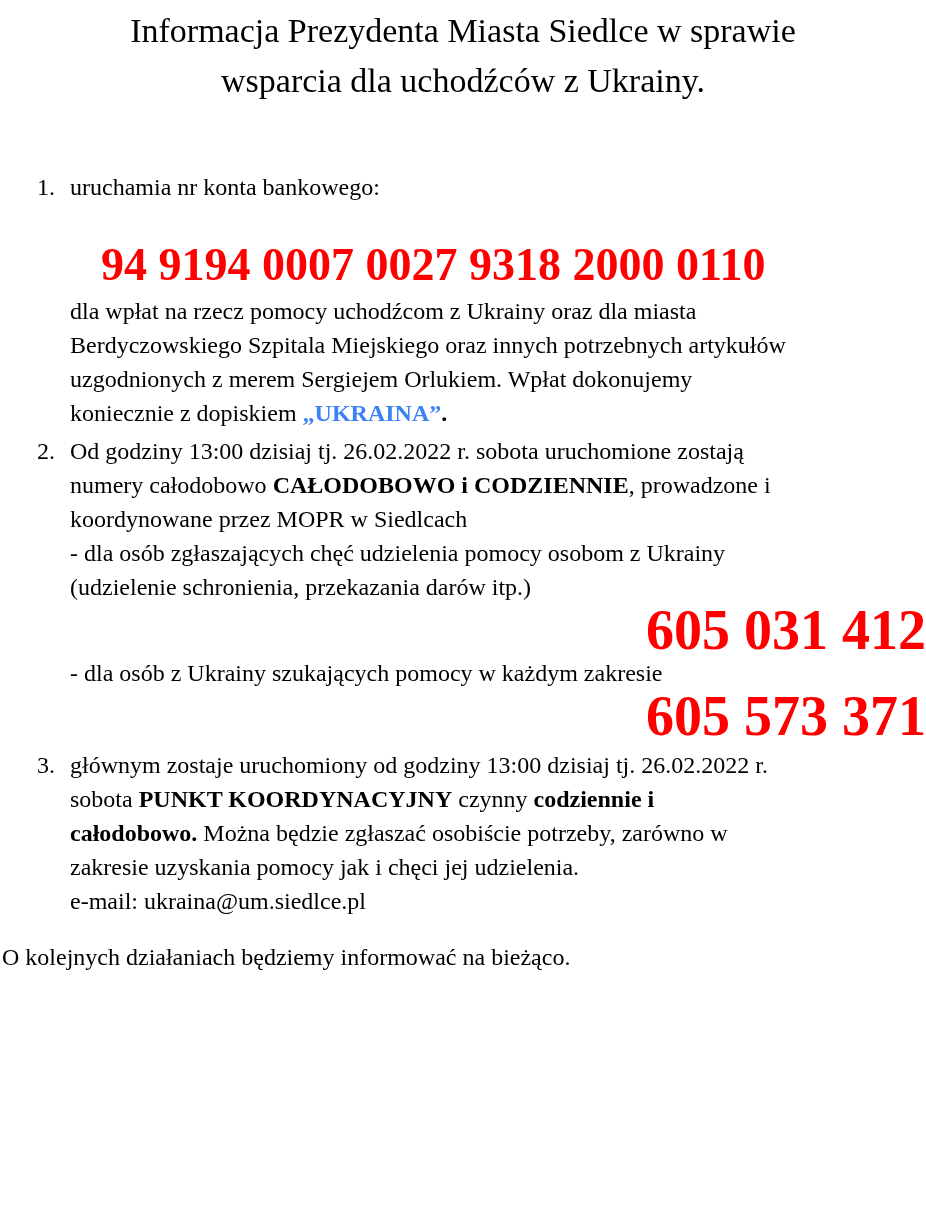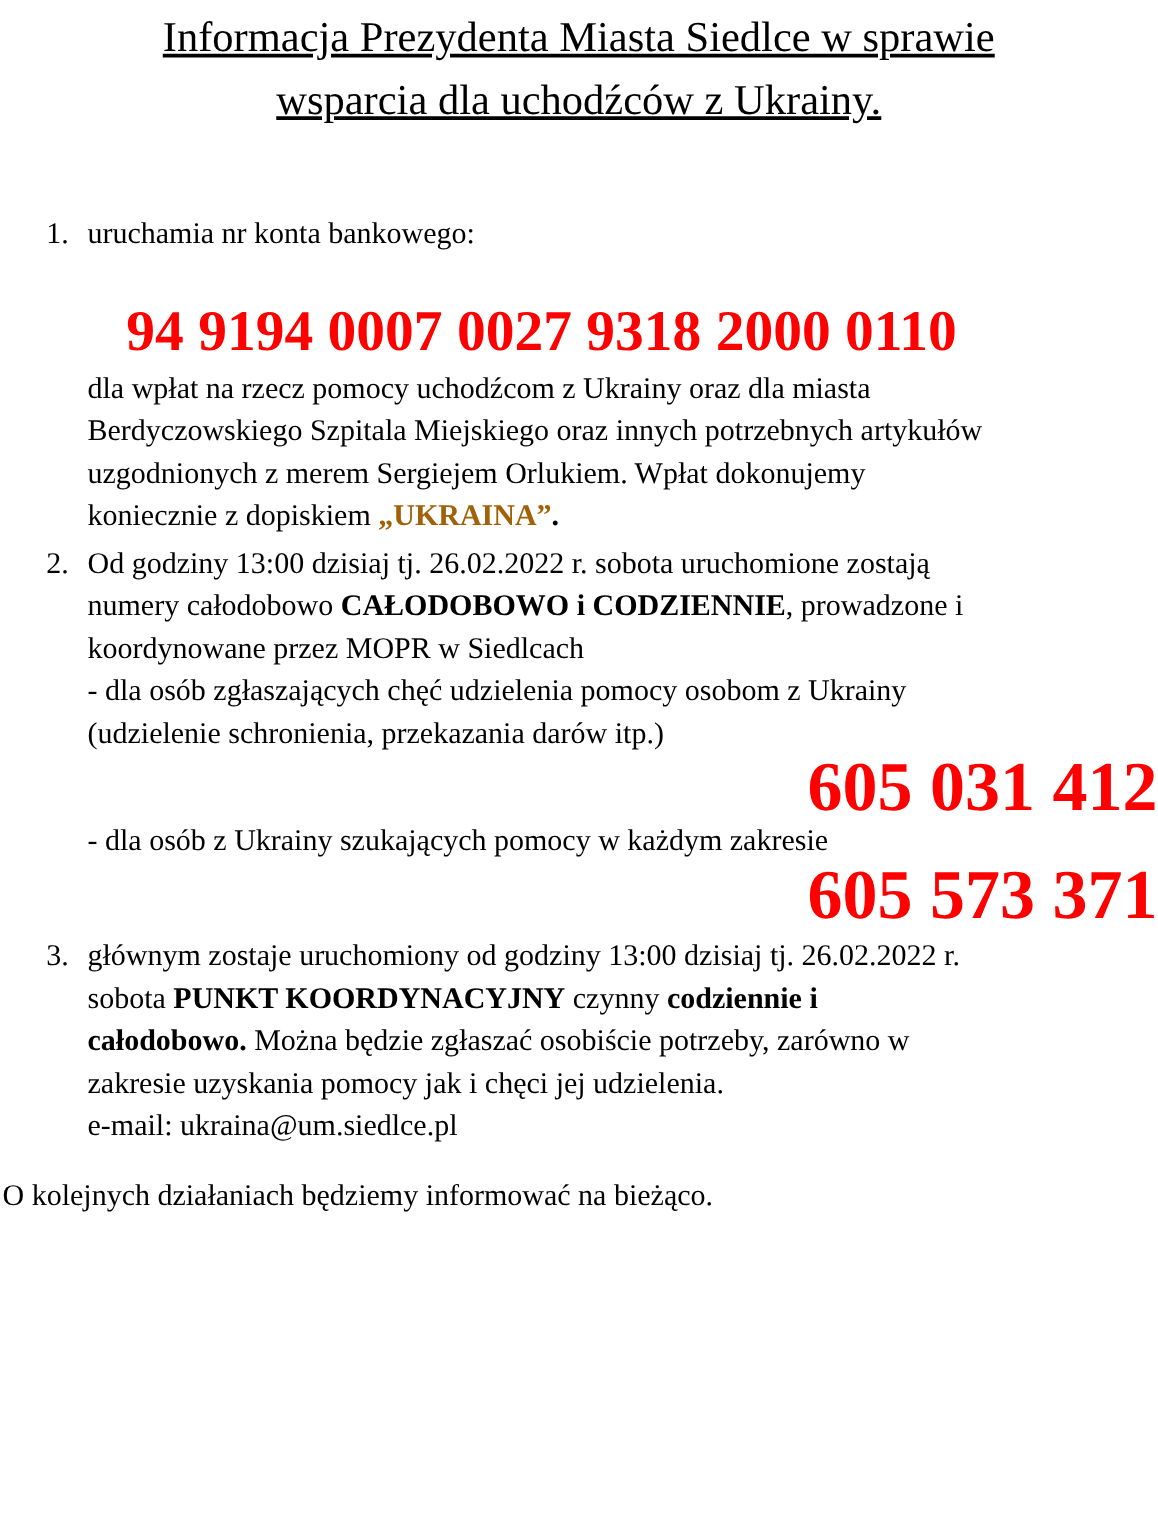"Informacja Prezydenta Miasta Siedlce w" .title .tline { text-decoration: underline -> none }
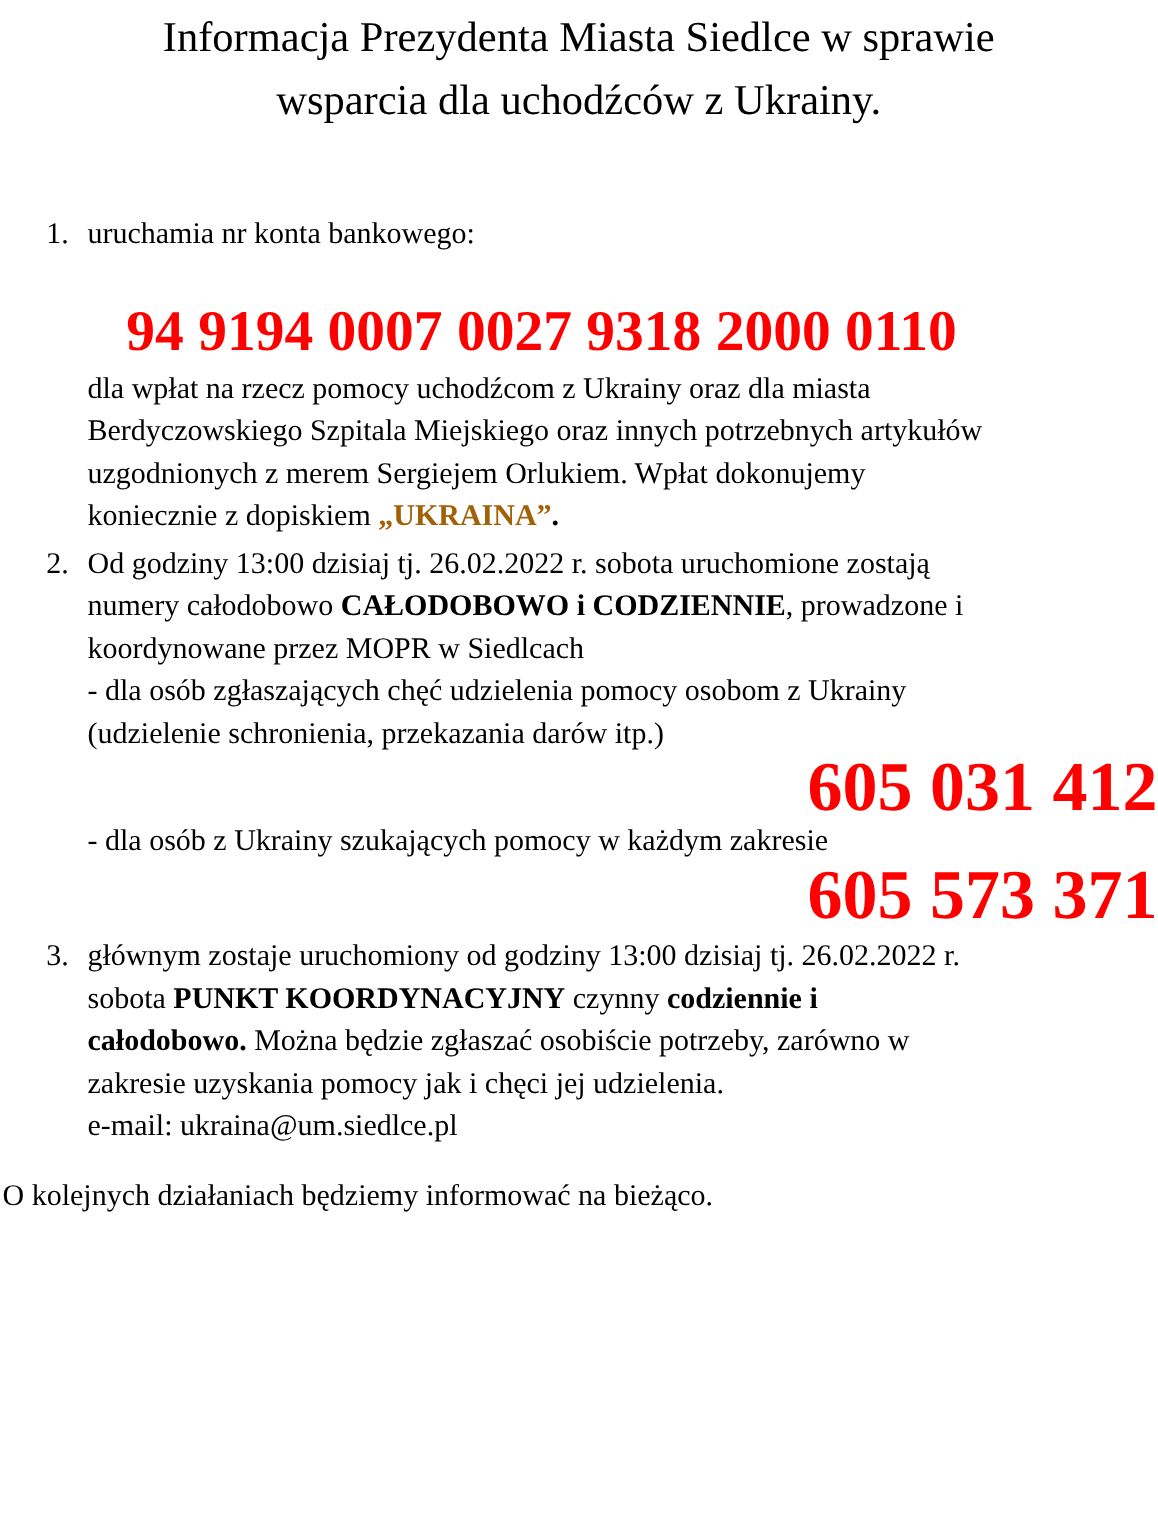"„UKRAINA”" .red { color: #a16207 -> #3b82f6 }
